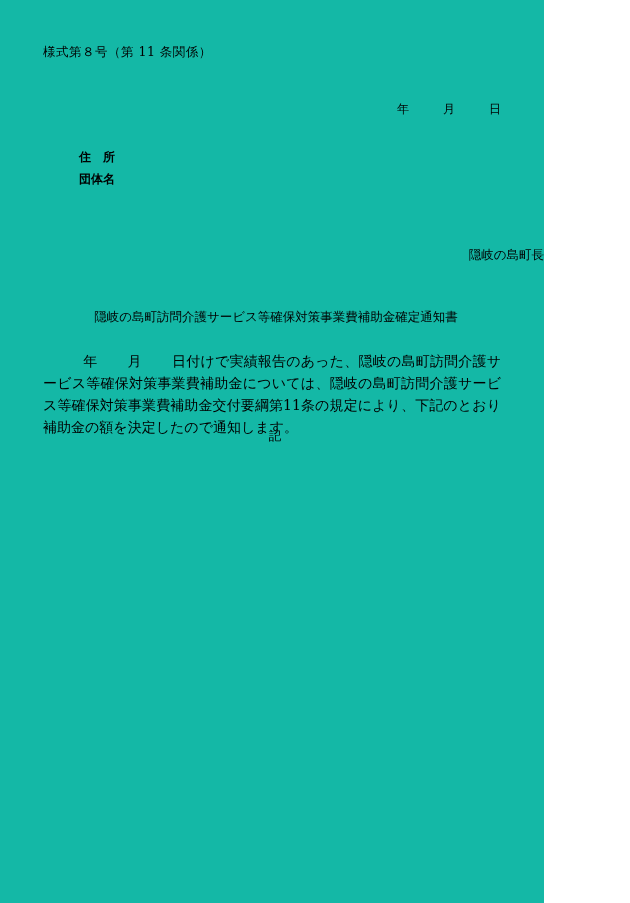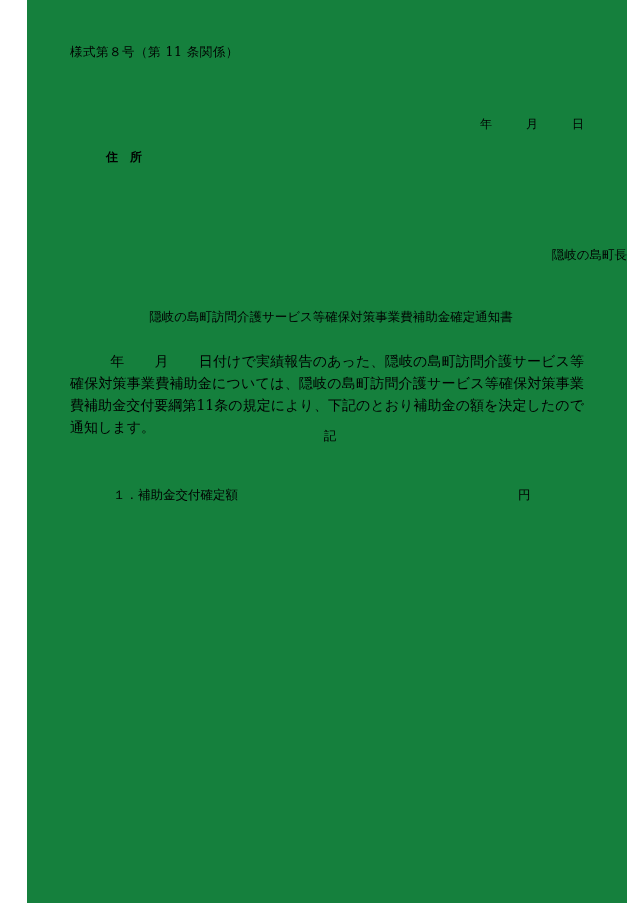"様式第８号（第 11 条関係）" .page { background: #15803d -> #14b8a6; margin-left: 27px -> none; width: 600px -> 544px }
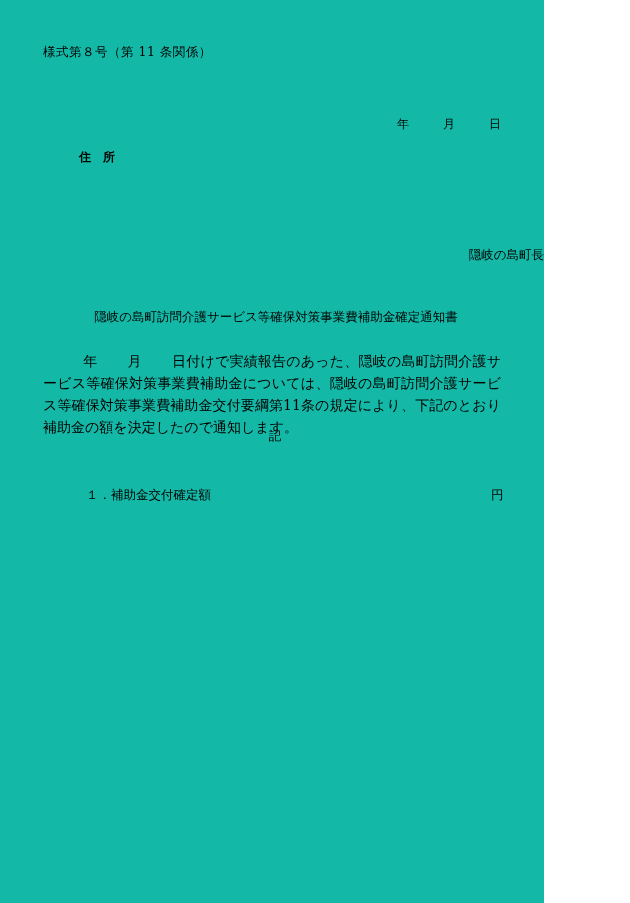"年 月 日" .date-line { top: 116px -> 101px }
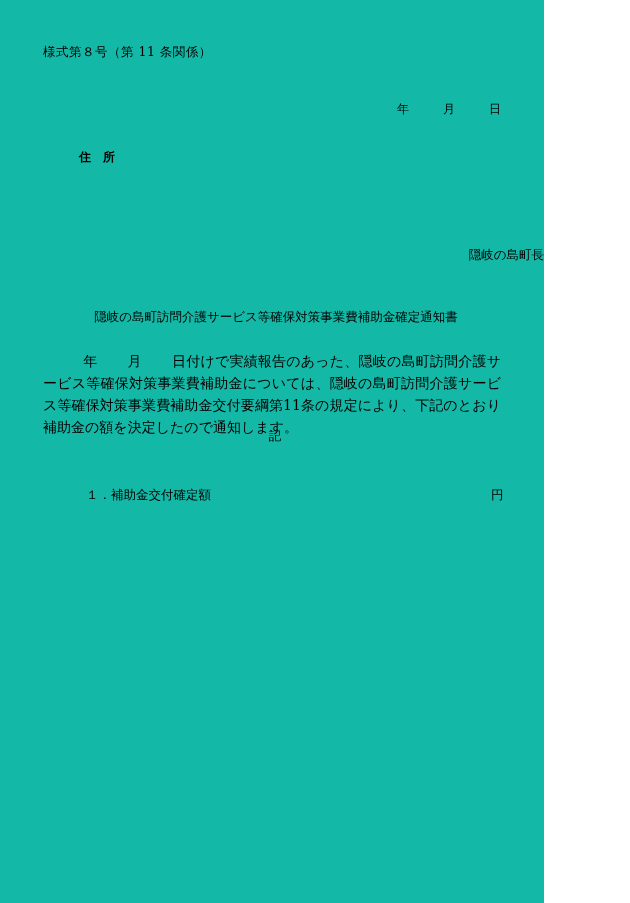"団体名" div.addr-row { html: none -> <div> <span>団体名</span><span></span> </div> }
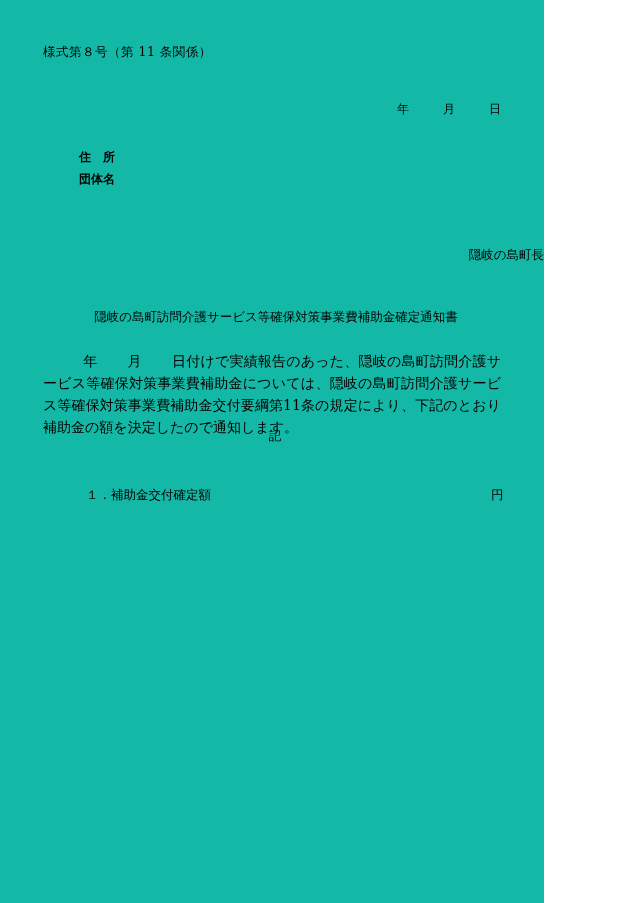"１．補助金交付確定額 円" div.item-line { html: <div> <span>１．</span><span>補助金交付確定額</span><span></span><span>円</span> </div> -> none }
